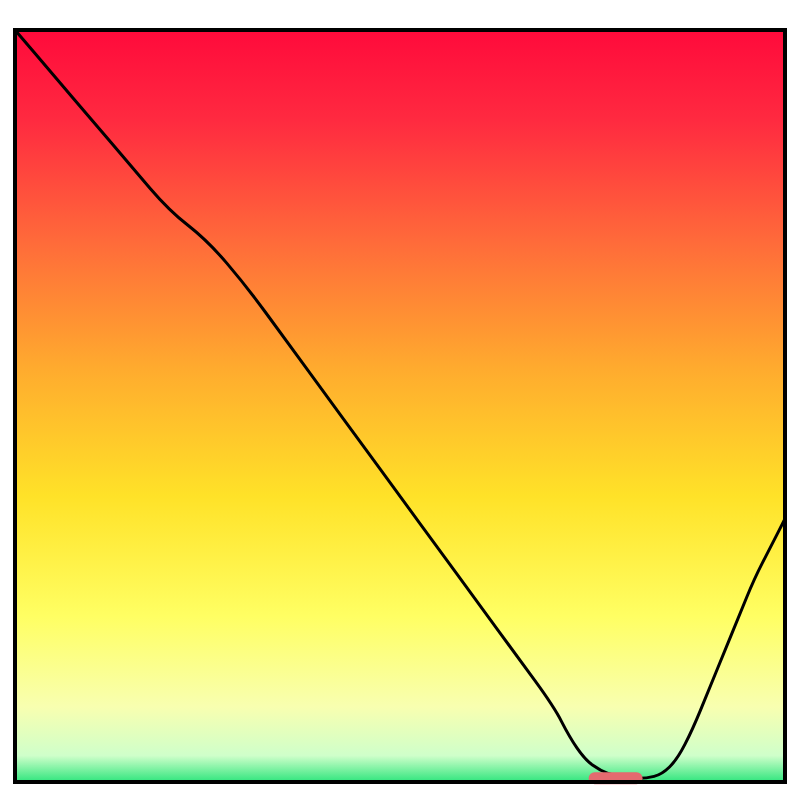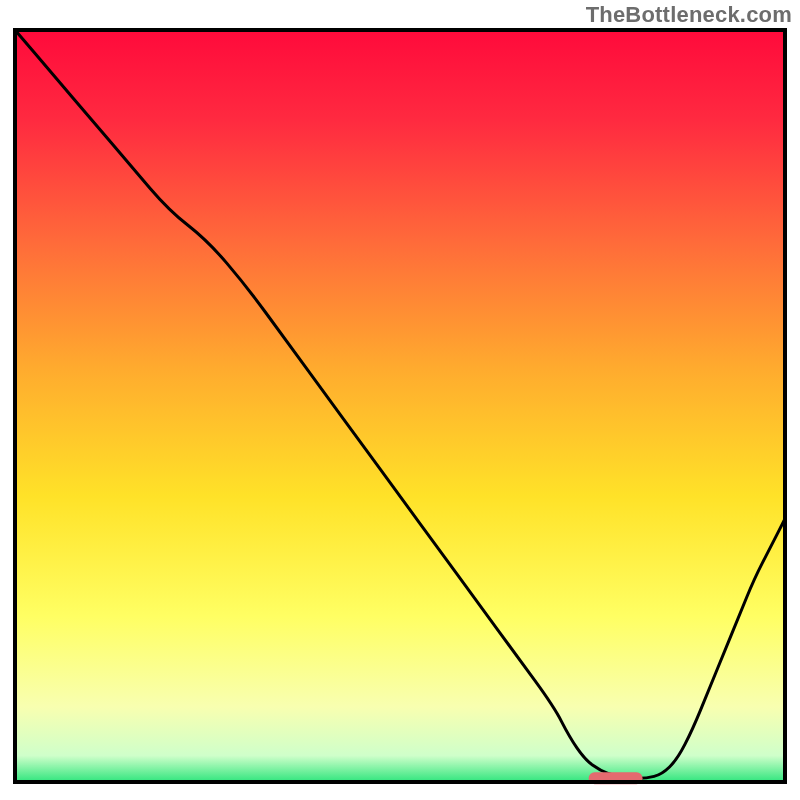"TheBottleneck.com" div.attribution { html: <div>TheBottleneck.com</div> -> none }
